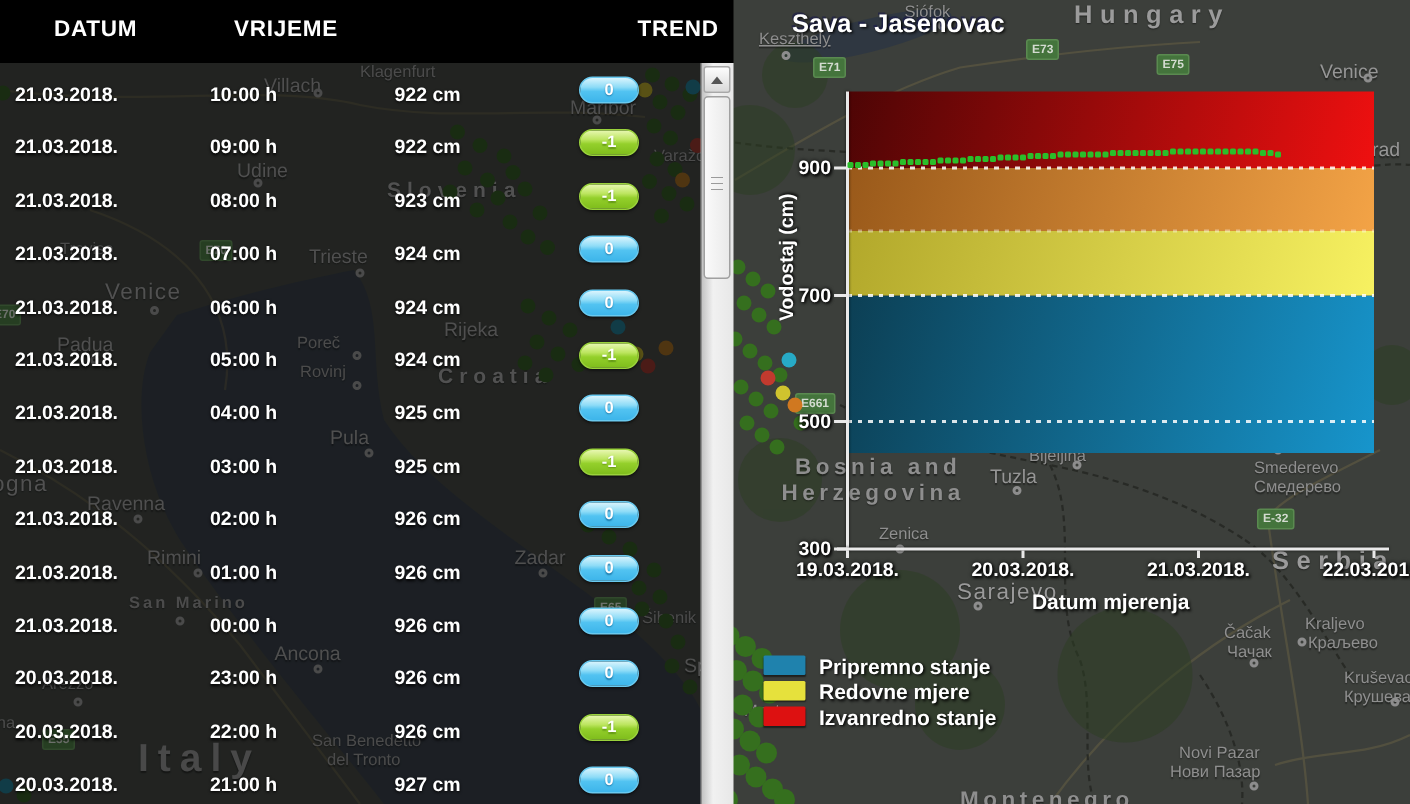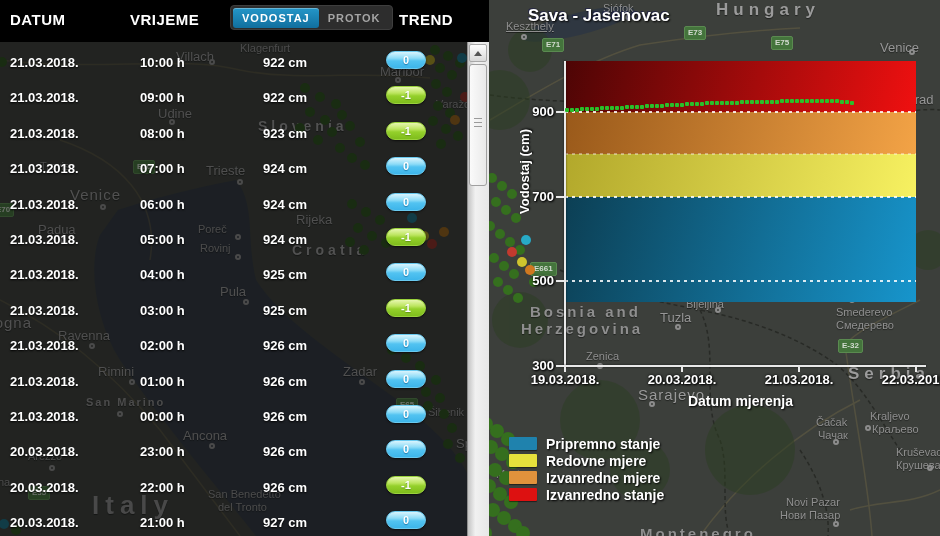"DATUM" .h-label { margin-left: none -> 26px }
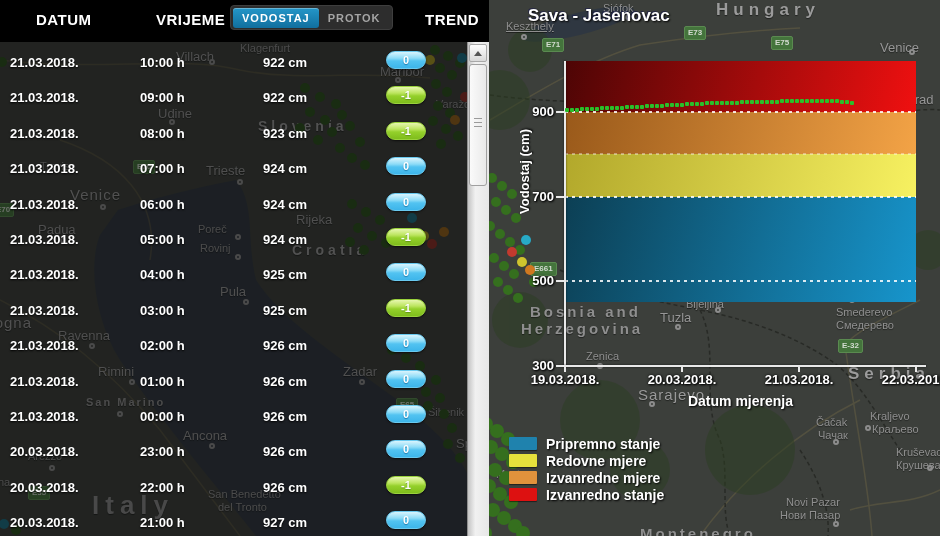"VODOSTAJ" div { html: <div> <div>VODOSTAJ</div> <div>PROTOK</div> </div> -> none }
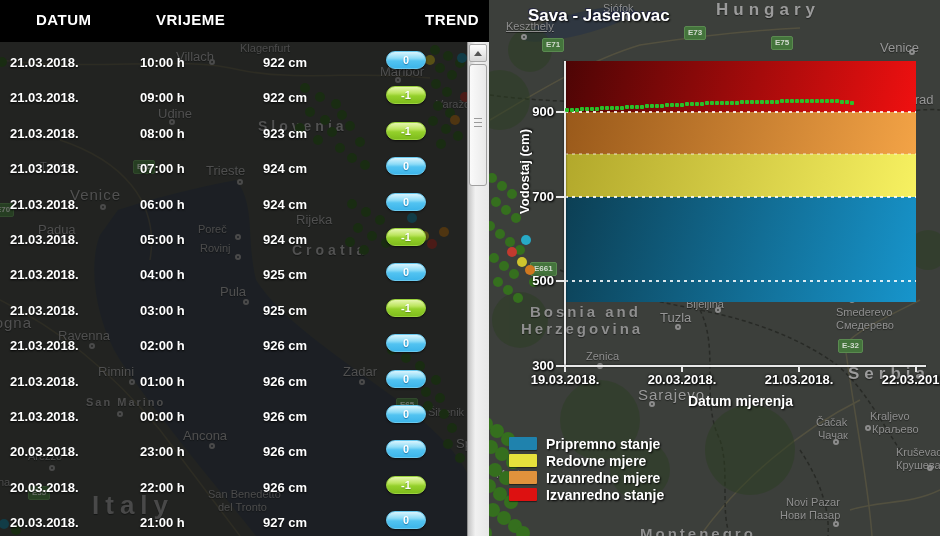"Izvanredne mjere" div.legend-row { html: <div> <div></div> <div>Izvanredne mjere</div> </div> -> none }
